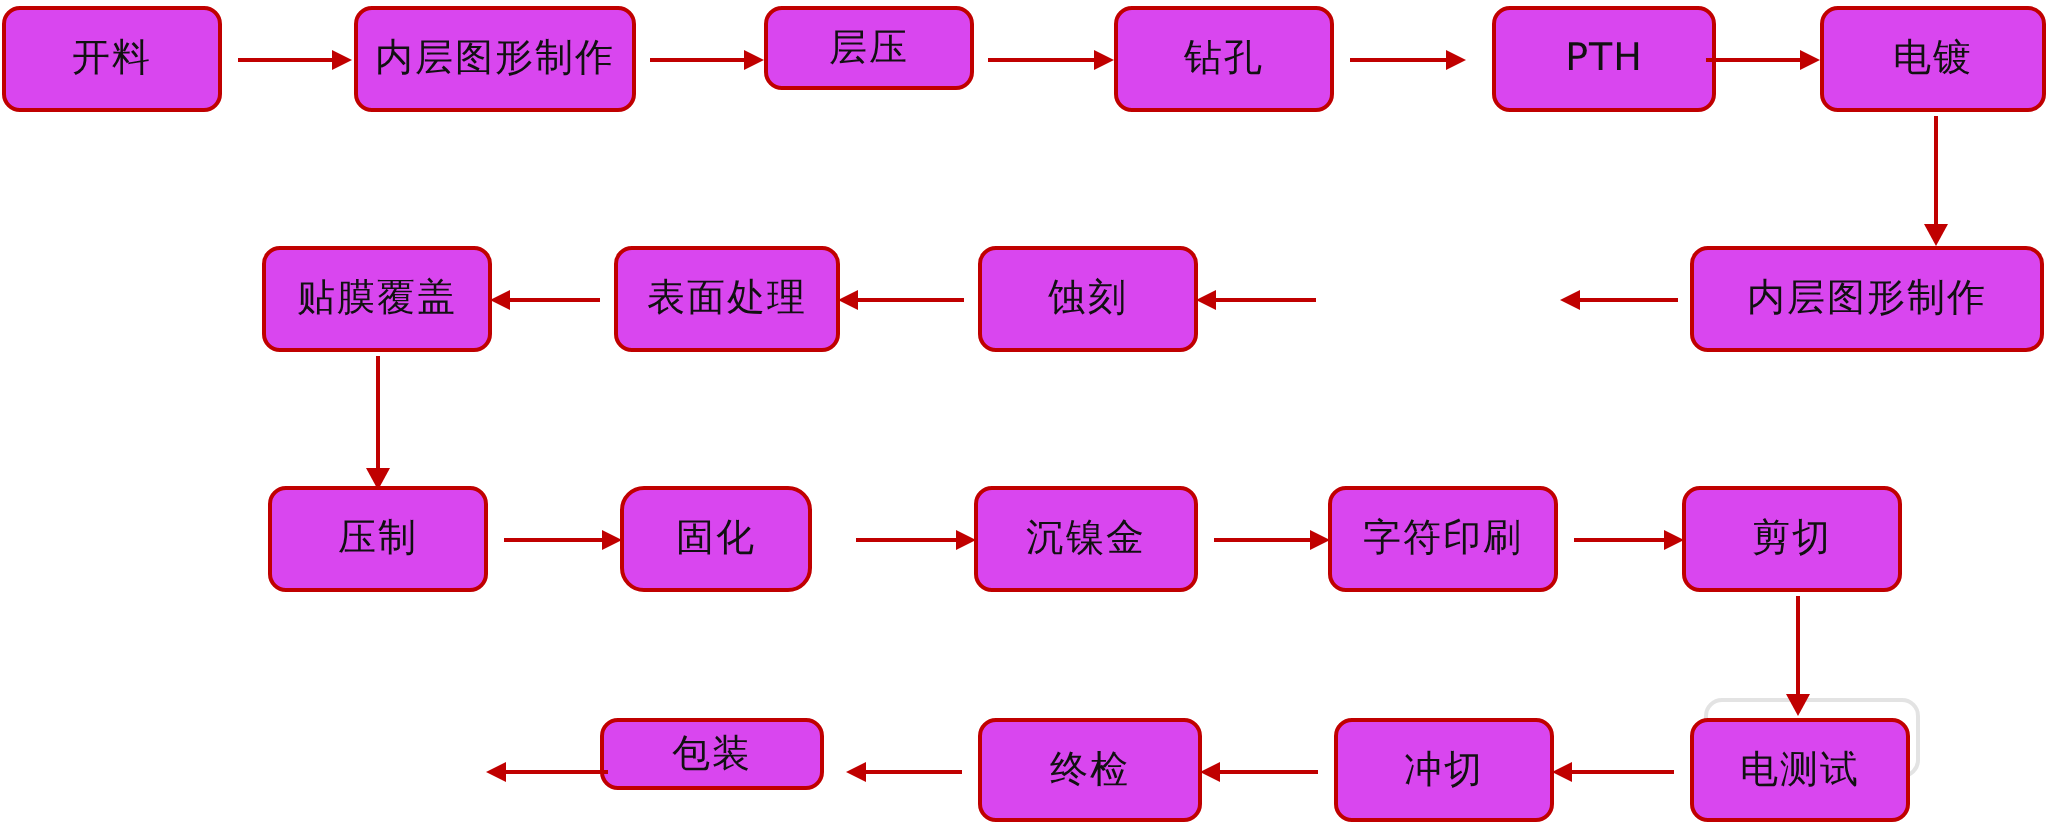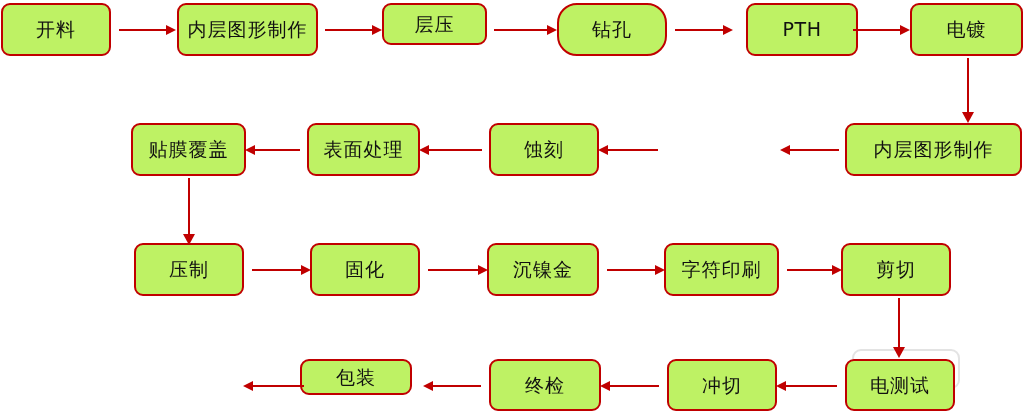"开料" .node { background: #bef264 -> #d946ef }
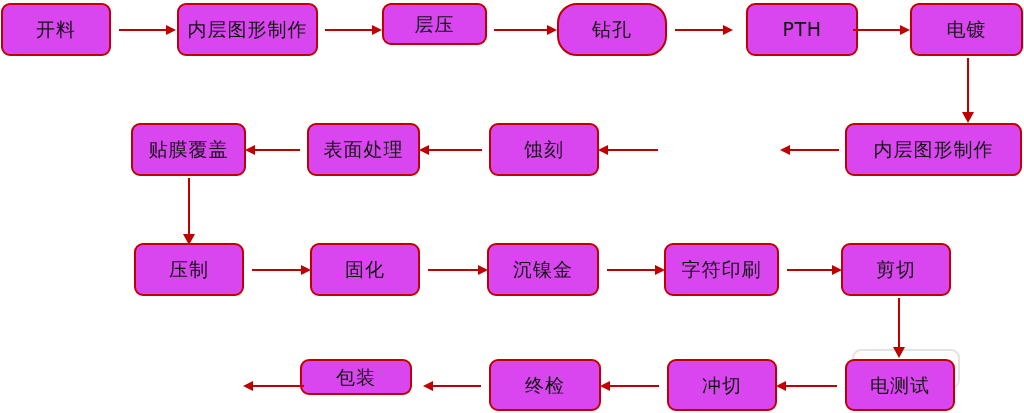"钻孔" div.node { border-radius: 20px -> none }
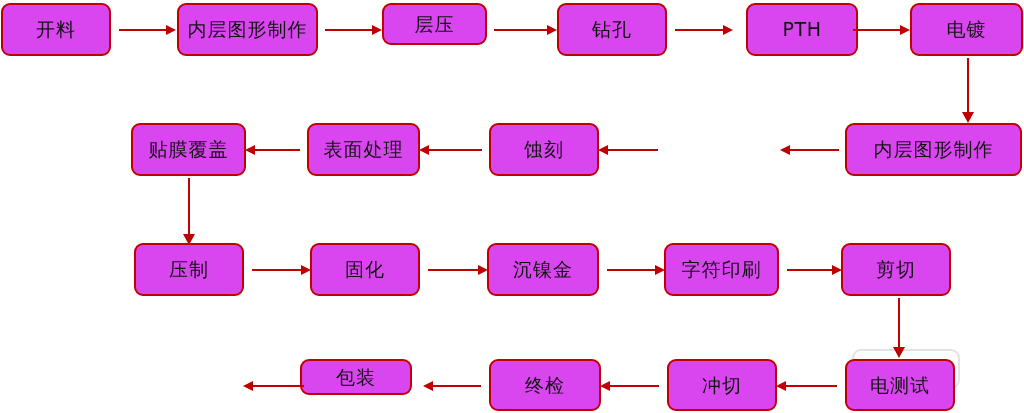"固化" div.node { border-radius: none -> 12px; width: 110px -> 96px }
